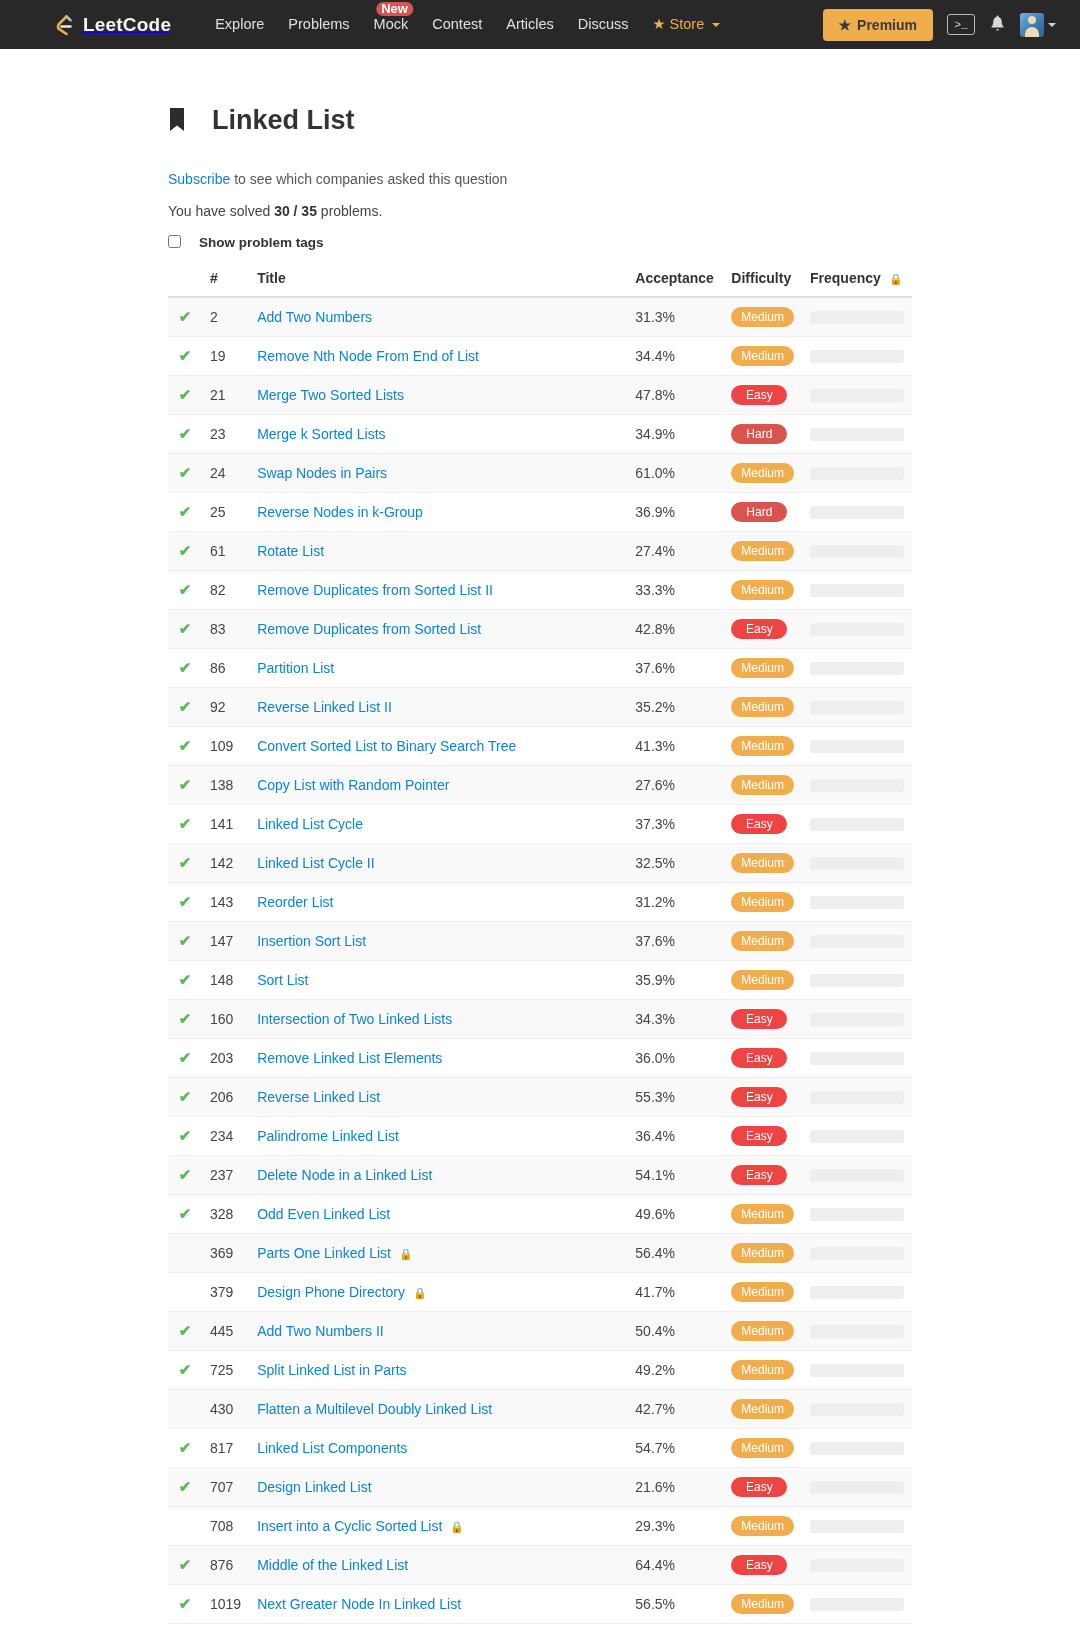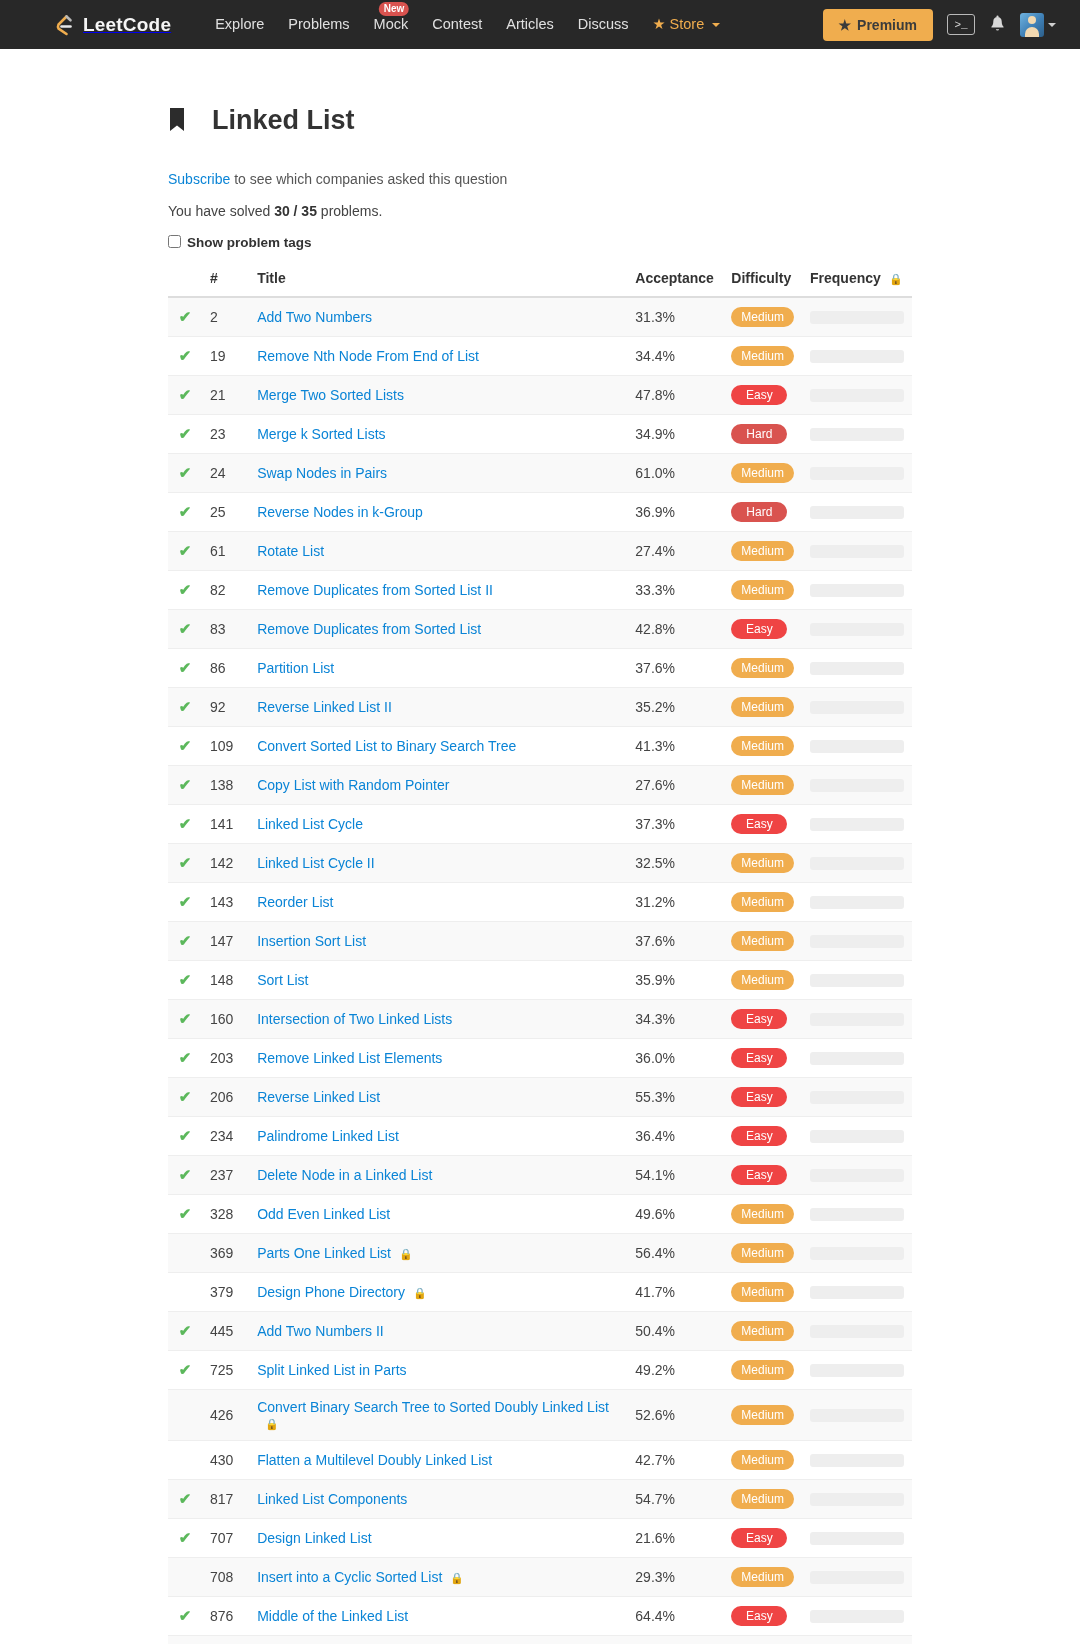"New" .badge-new { font-size: 10px -> 13px }
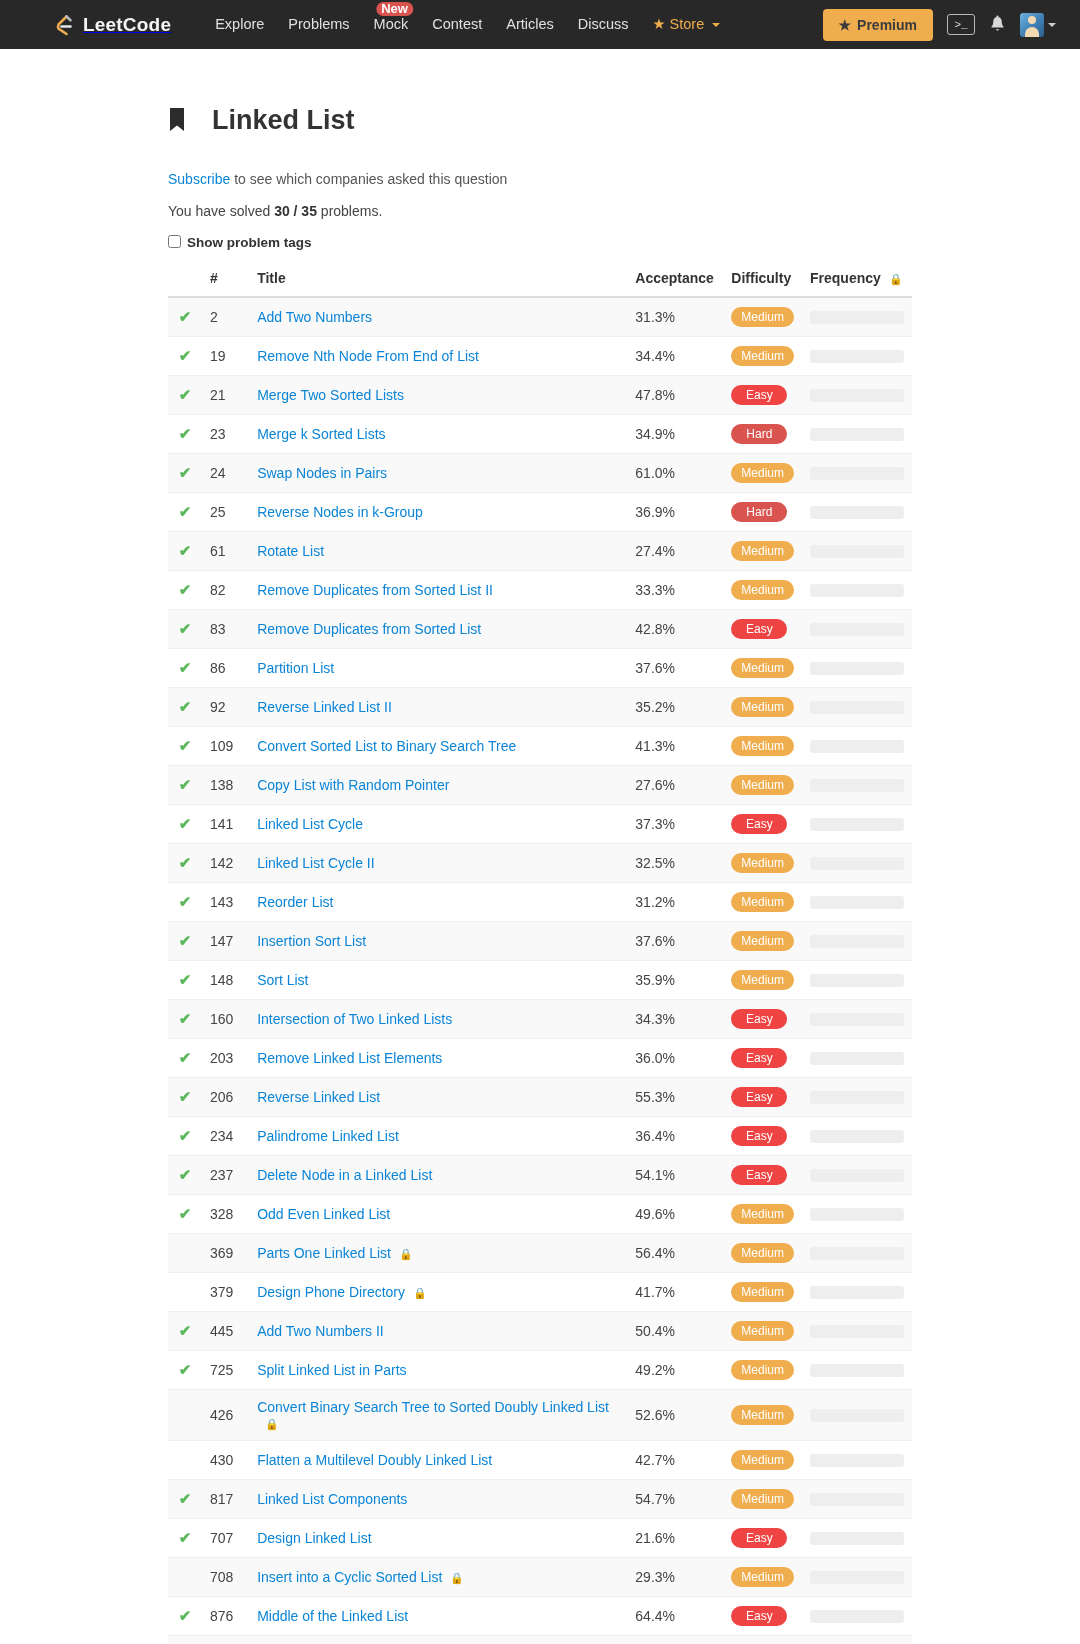"Show problem tags" .tags-row { gap: 6px -> 18px }
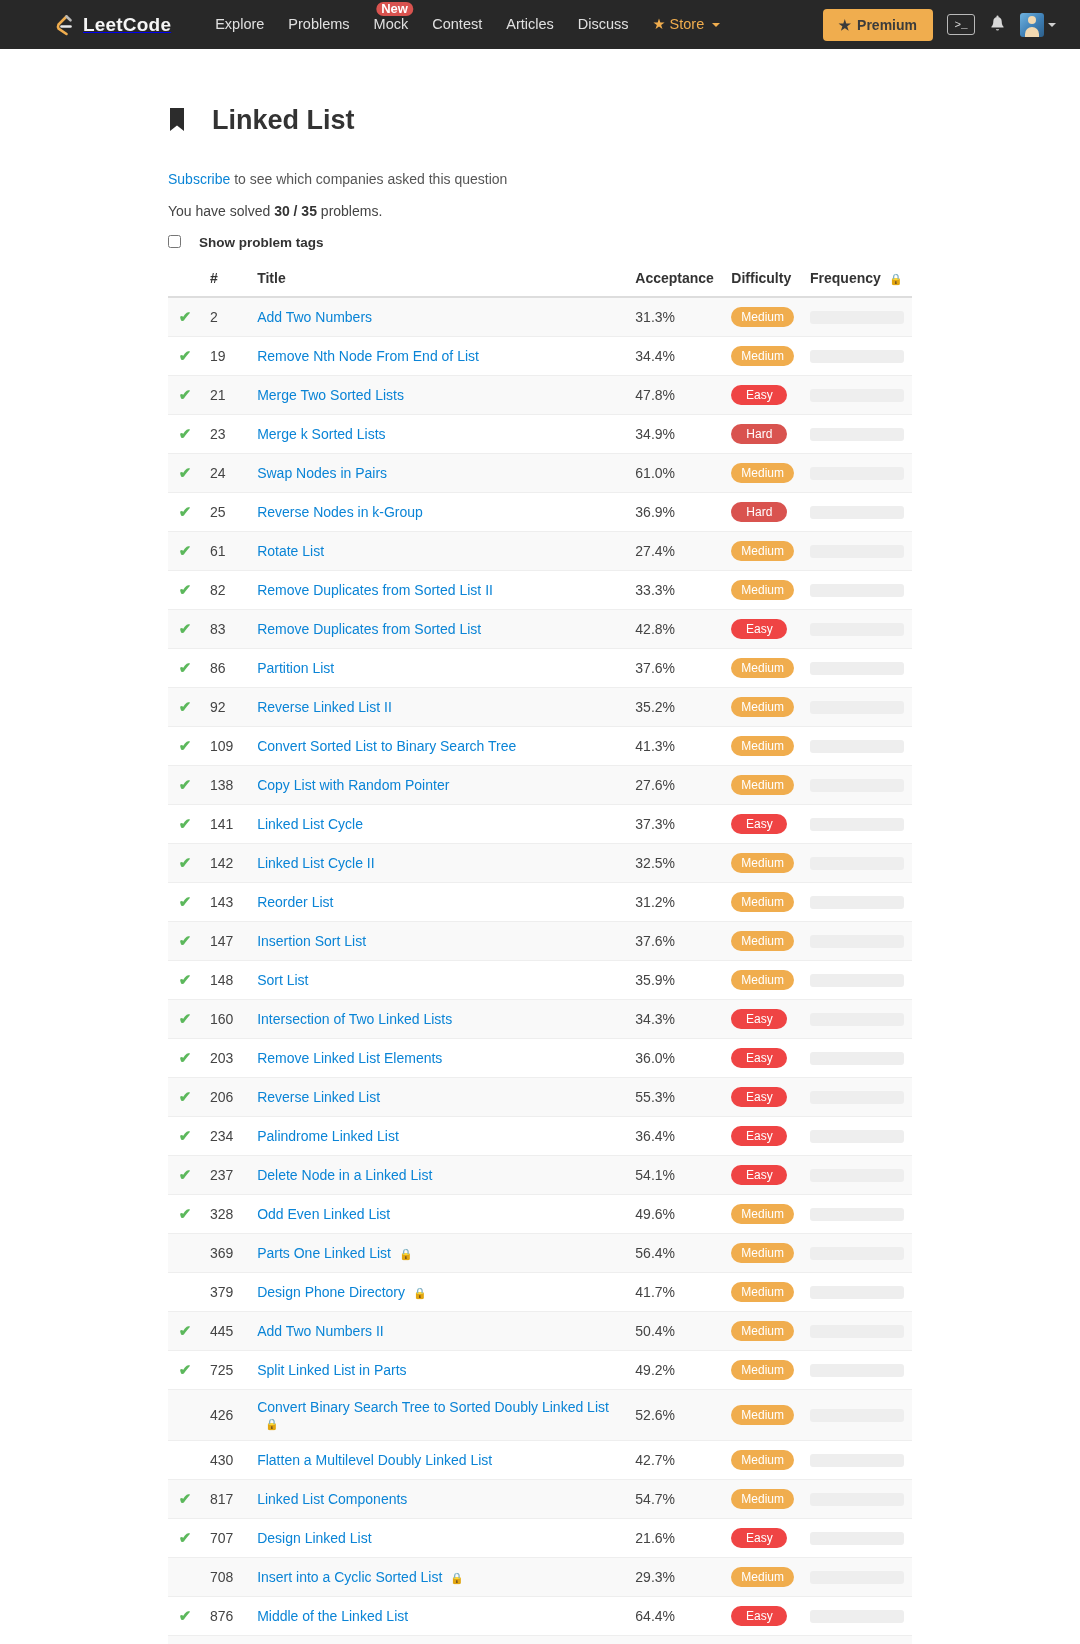"426" tr { html: <tr> <td></td> <td>426</td> <td><a>Convert Binary Search Tree to Sorted Doubly Linked List</a><span>🔒</span></td> <td>52.6%</td> <td><span>Medium</span></td> <td> <div></div> </td> </tr> -> none }
